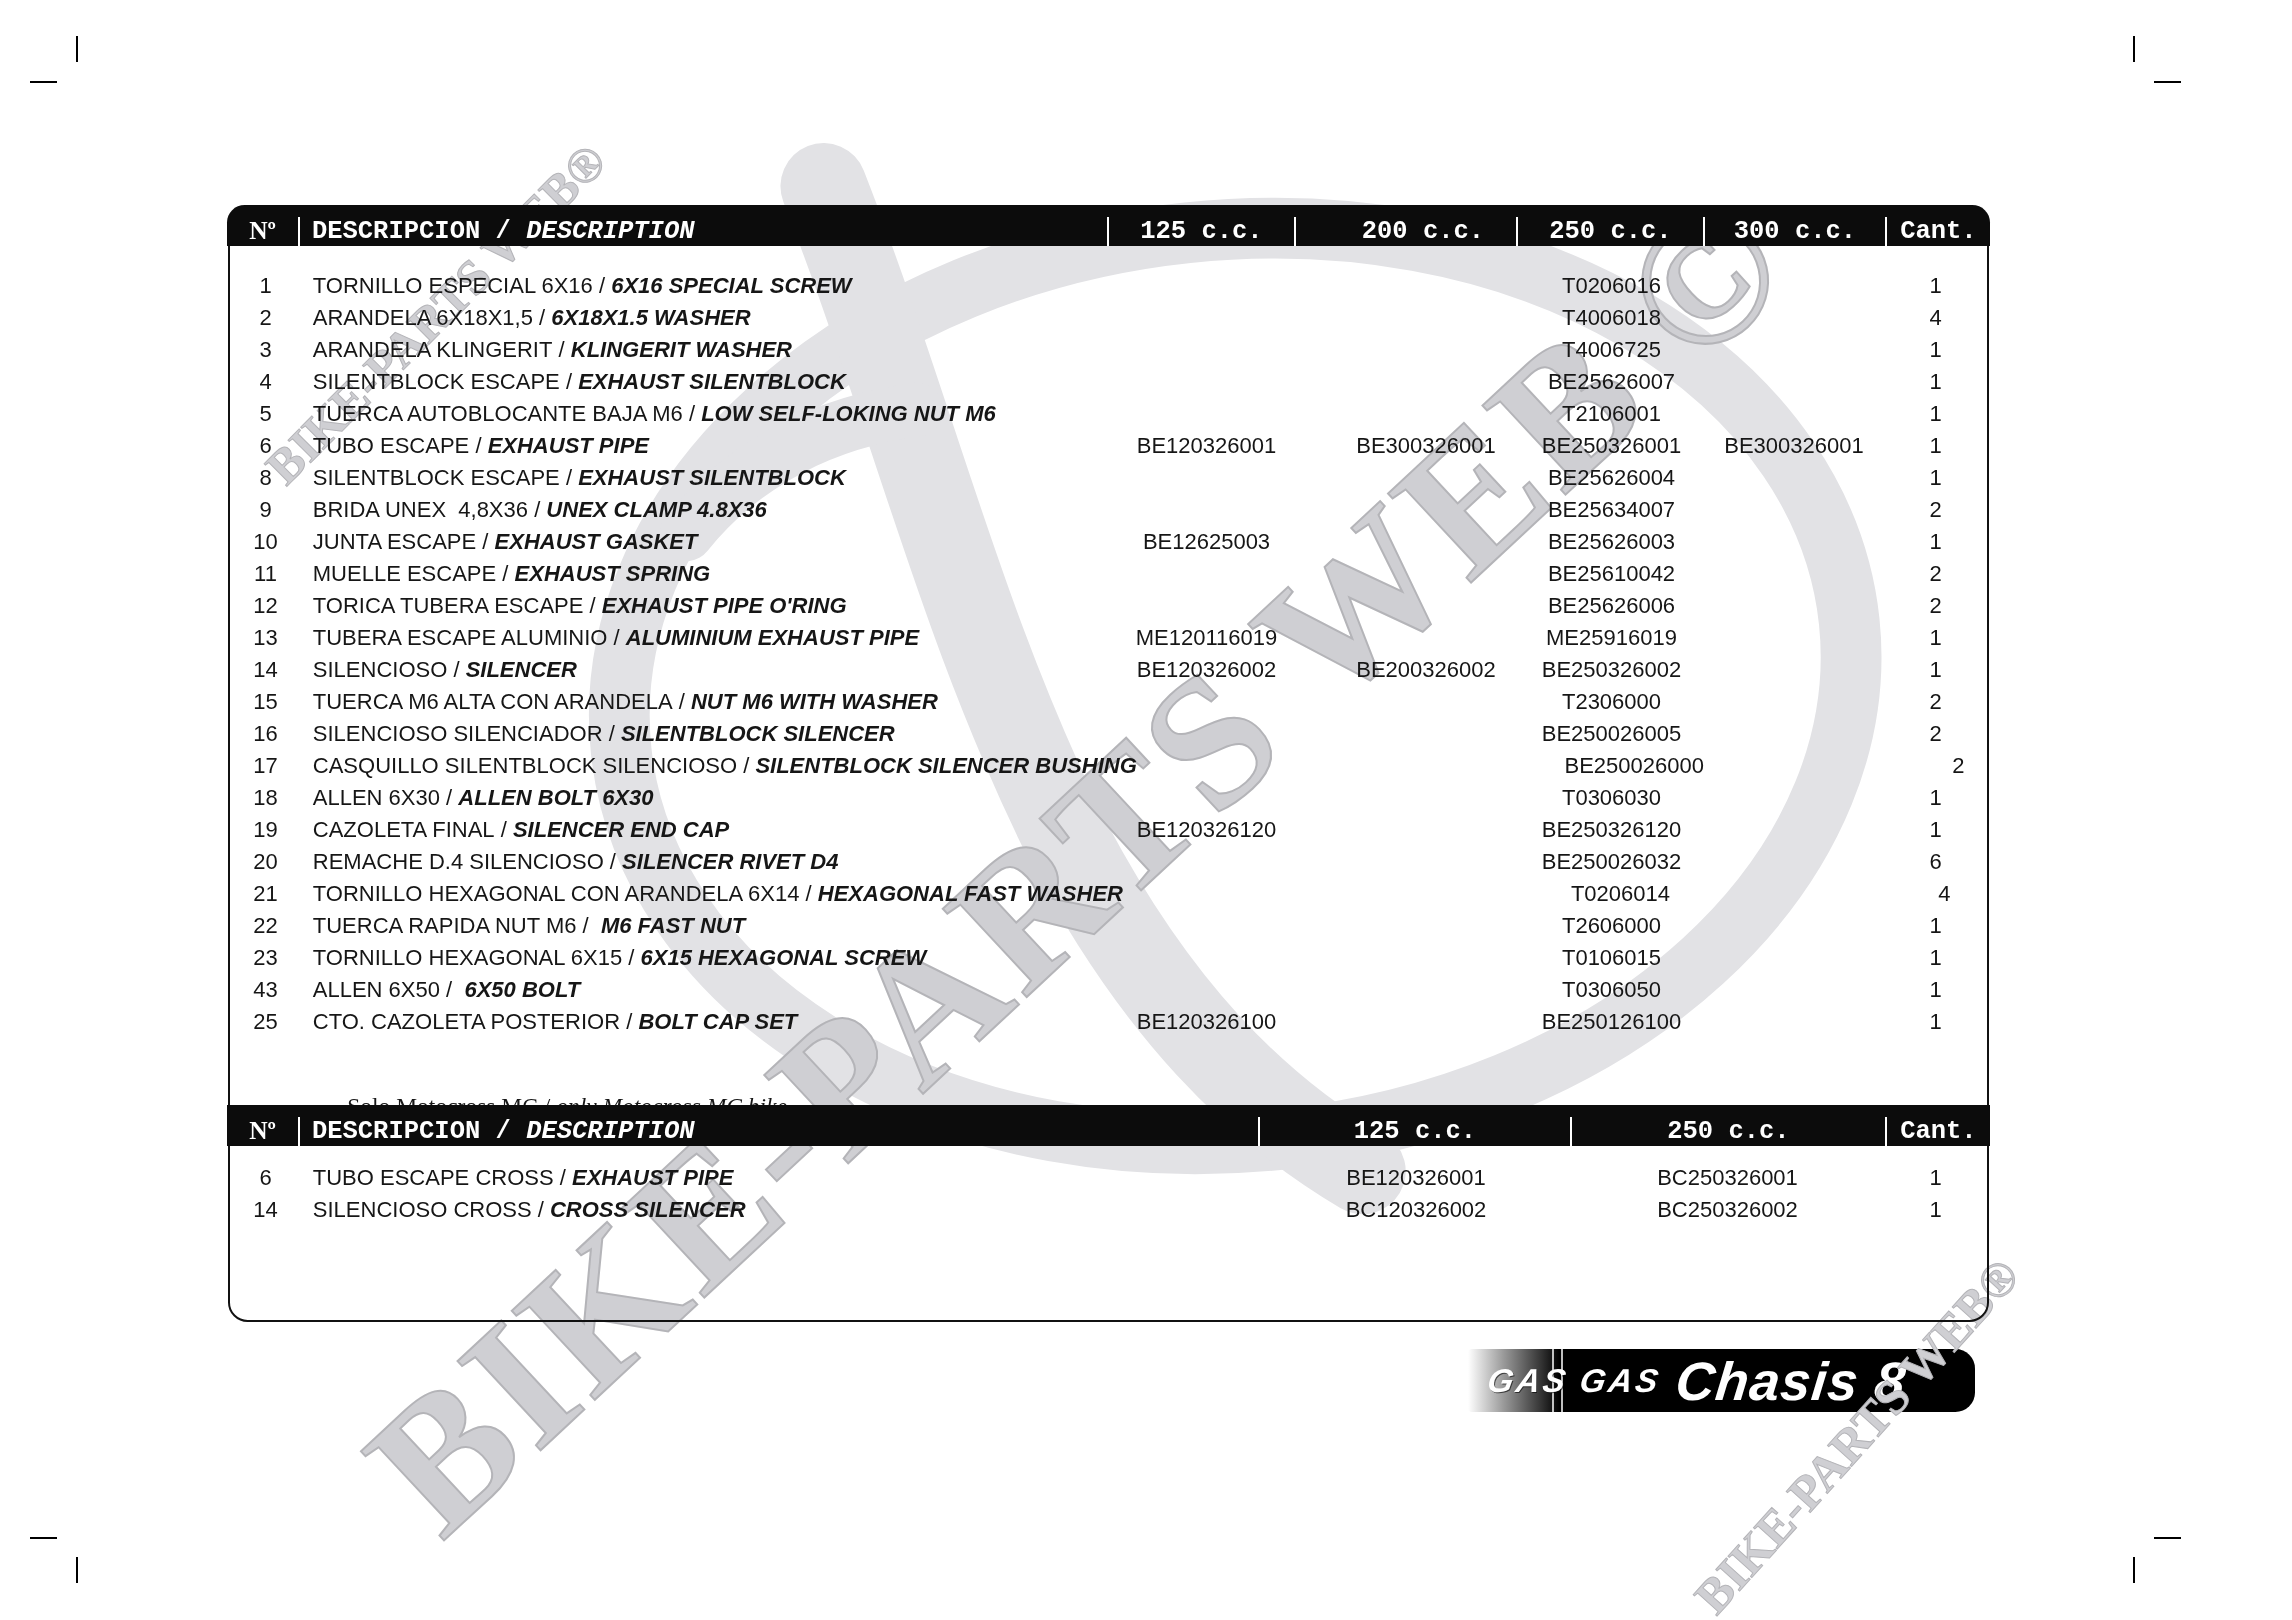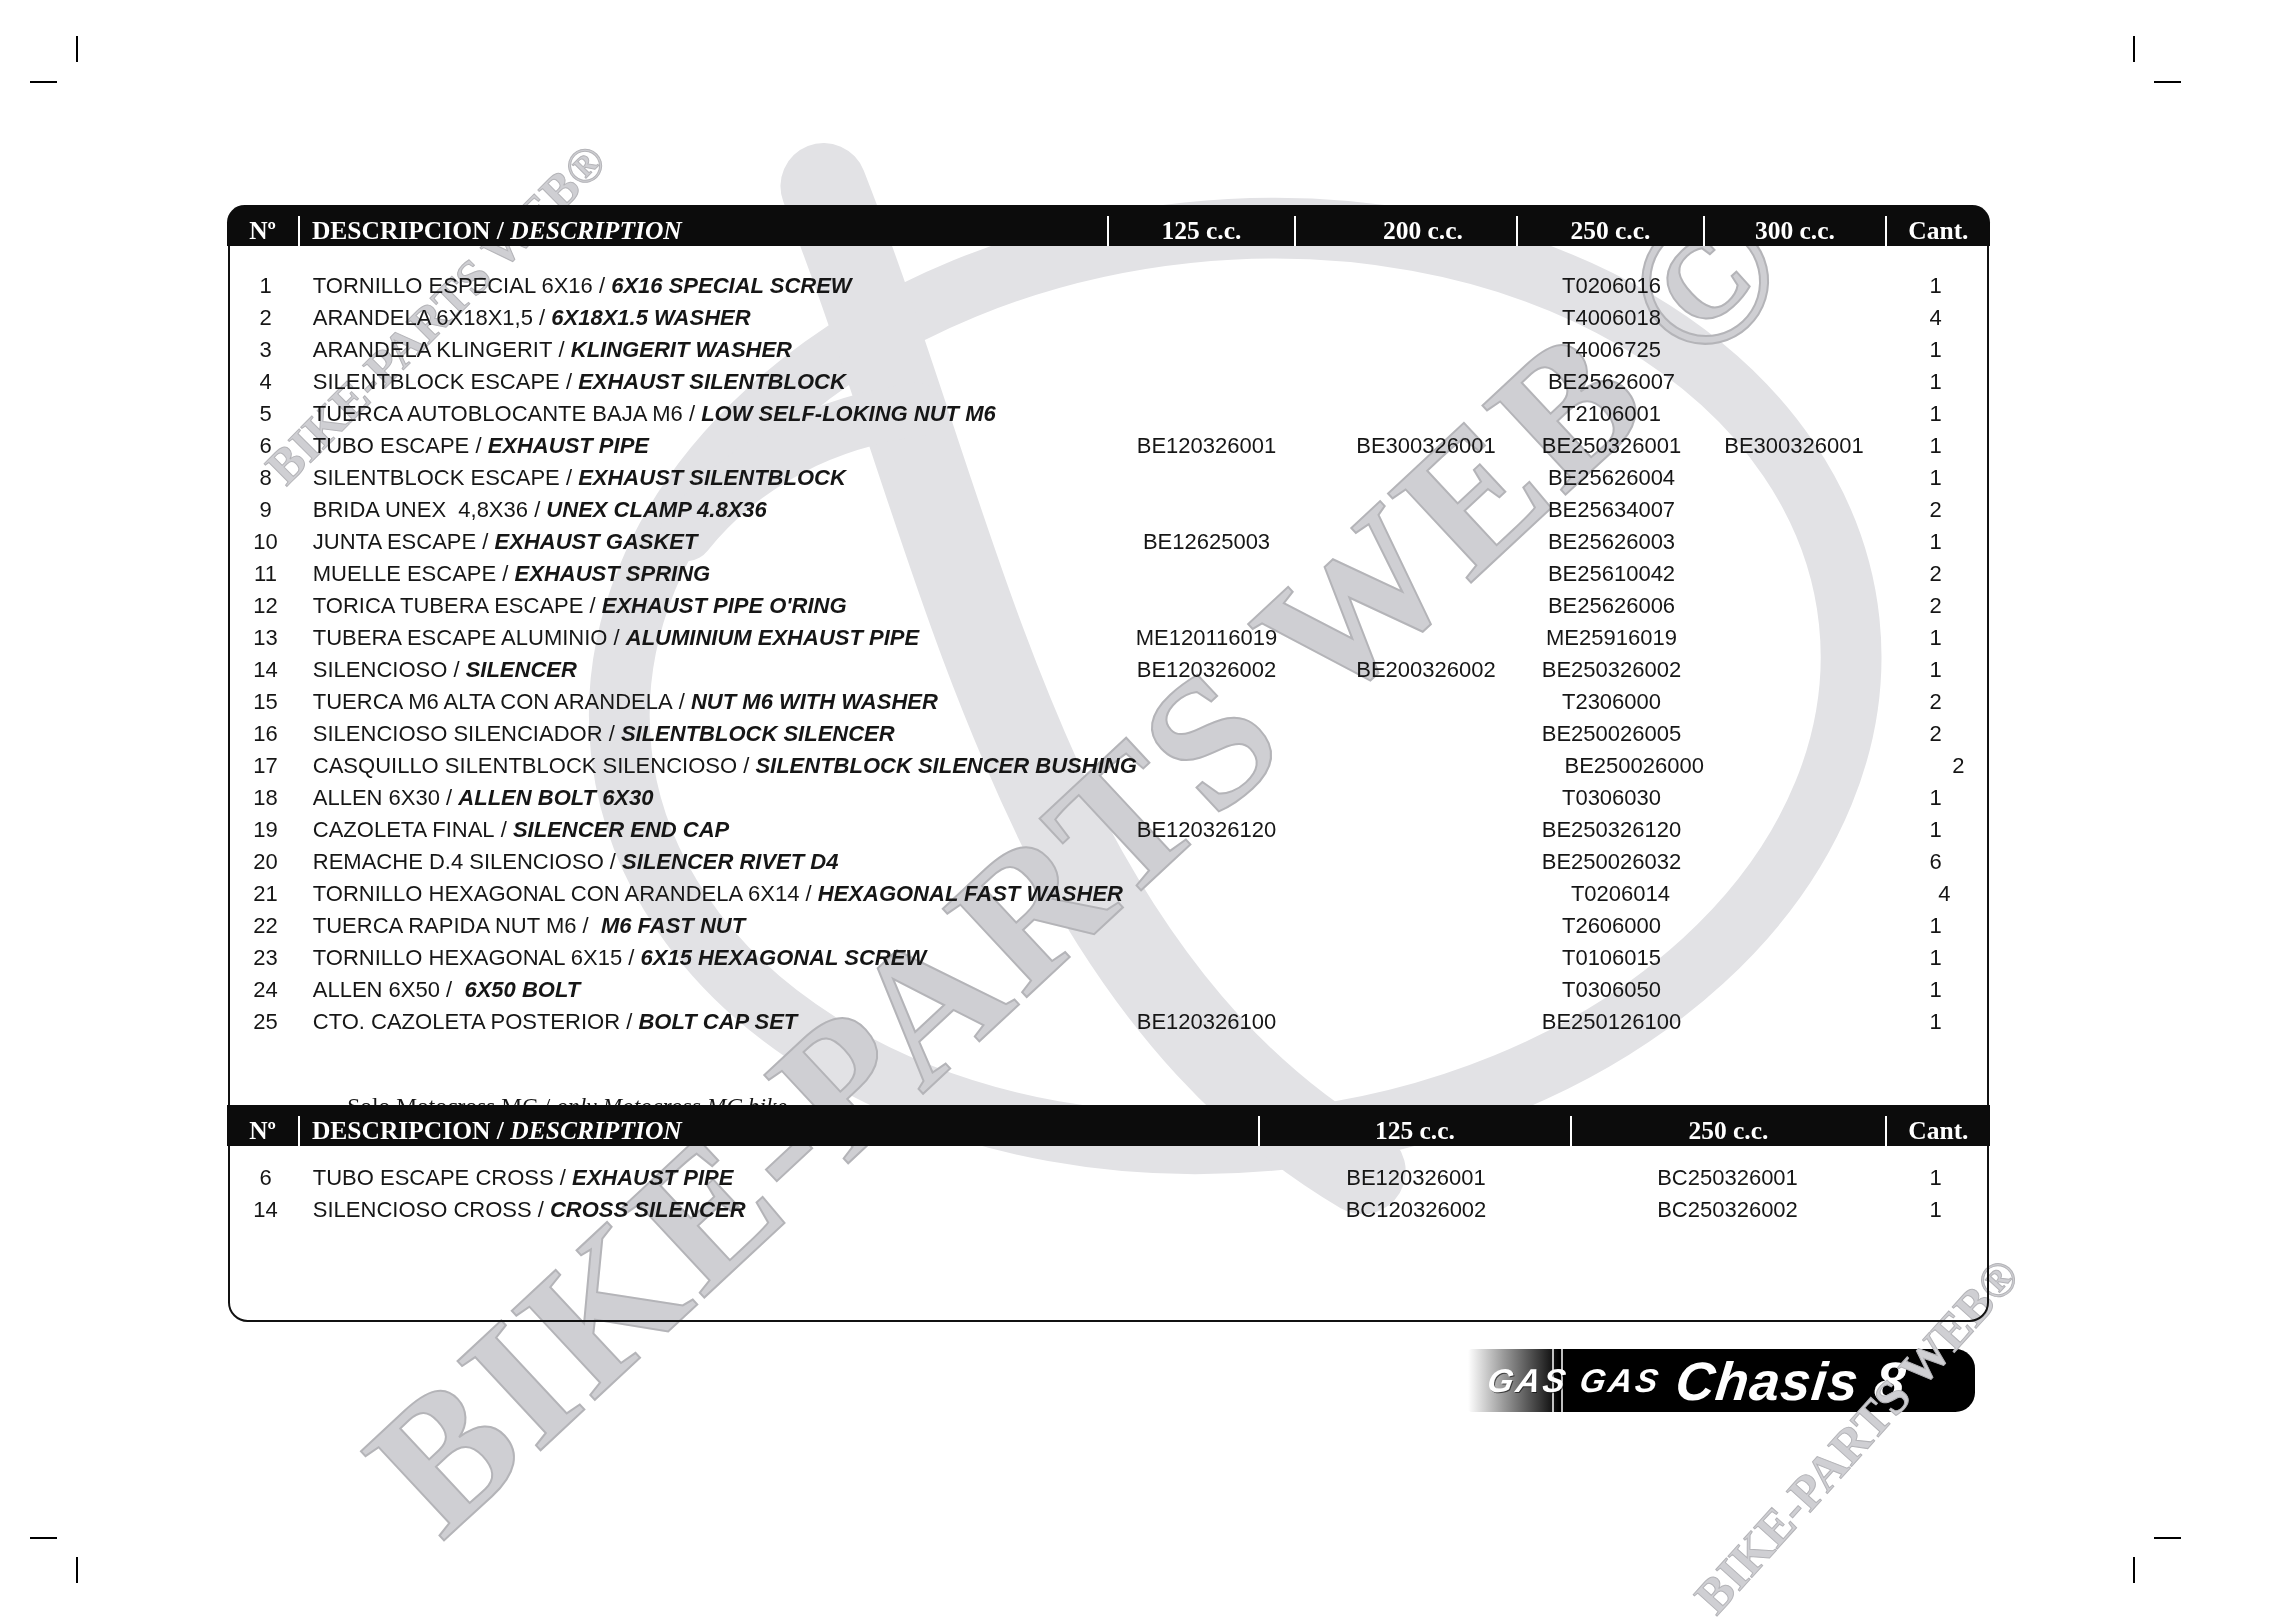"DESCRIPCION" .thead .col + .col { font-family: none -> Liberation Mono, monospace }
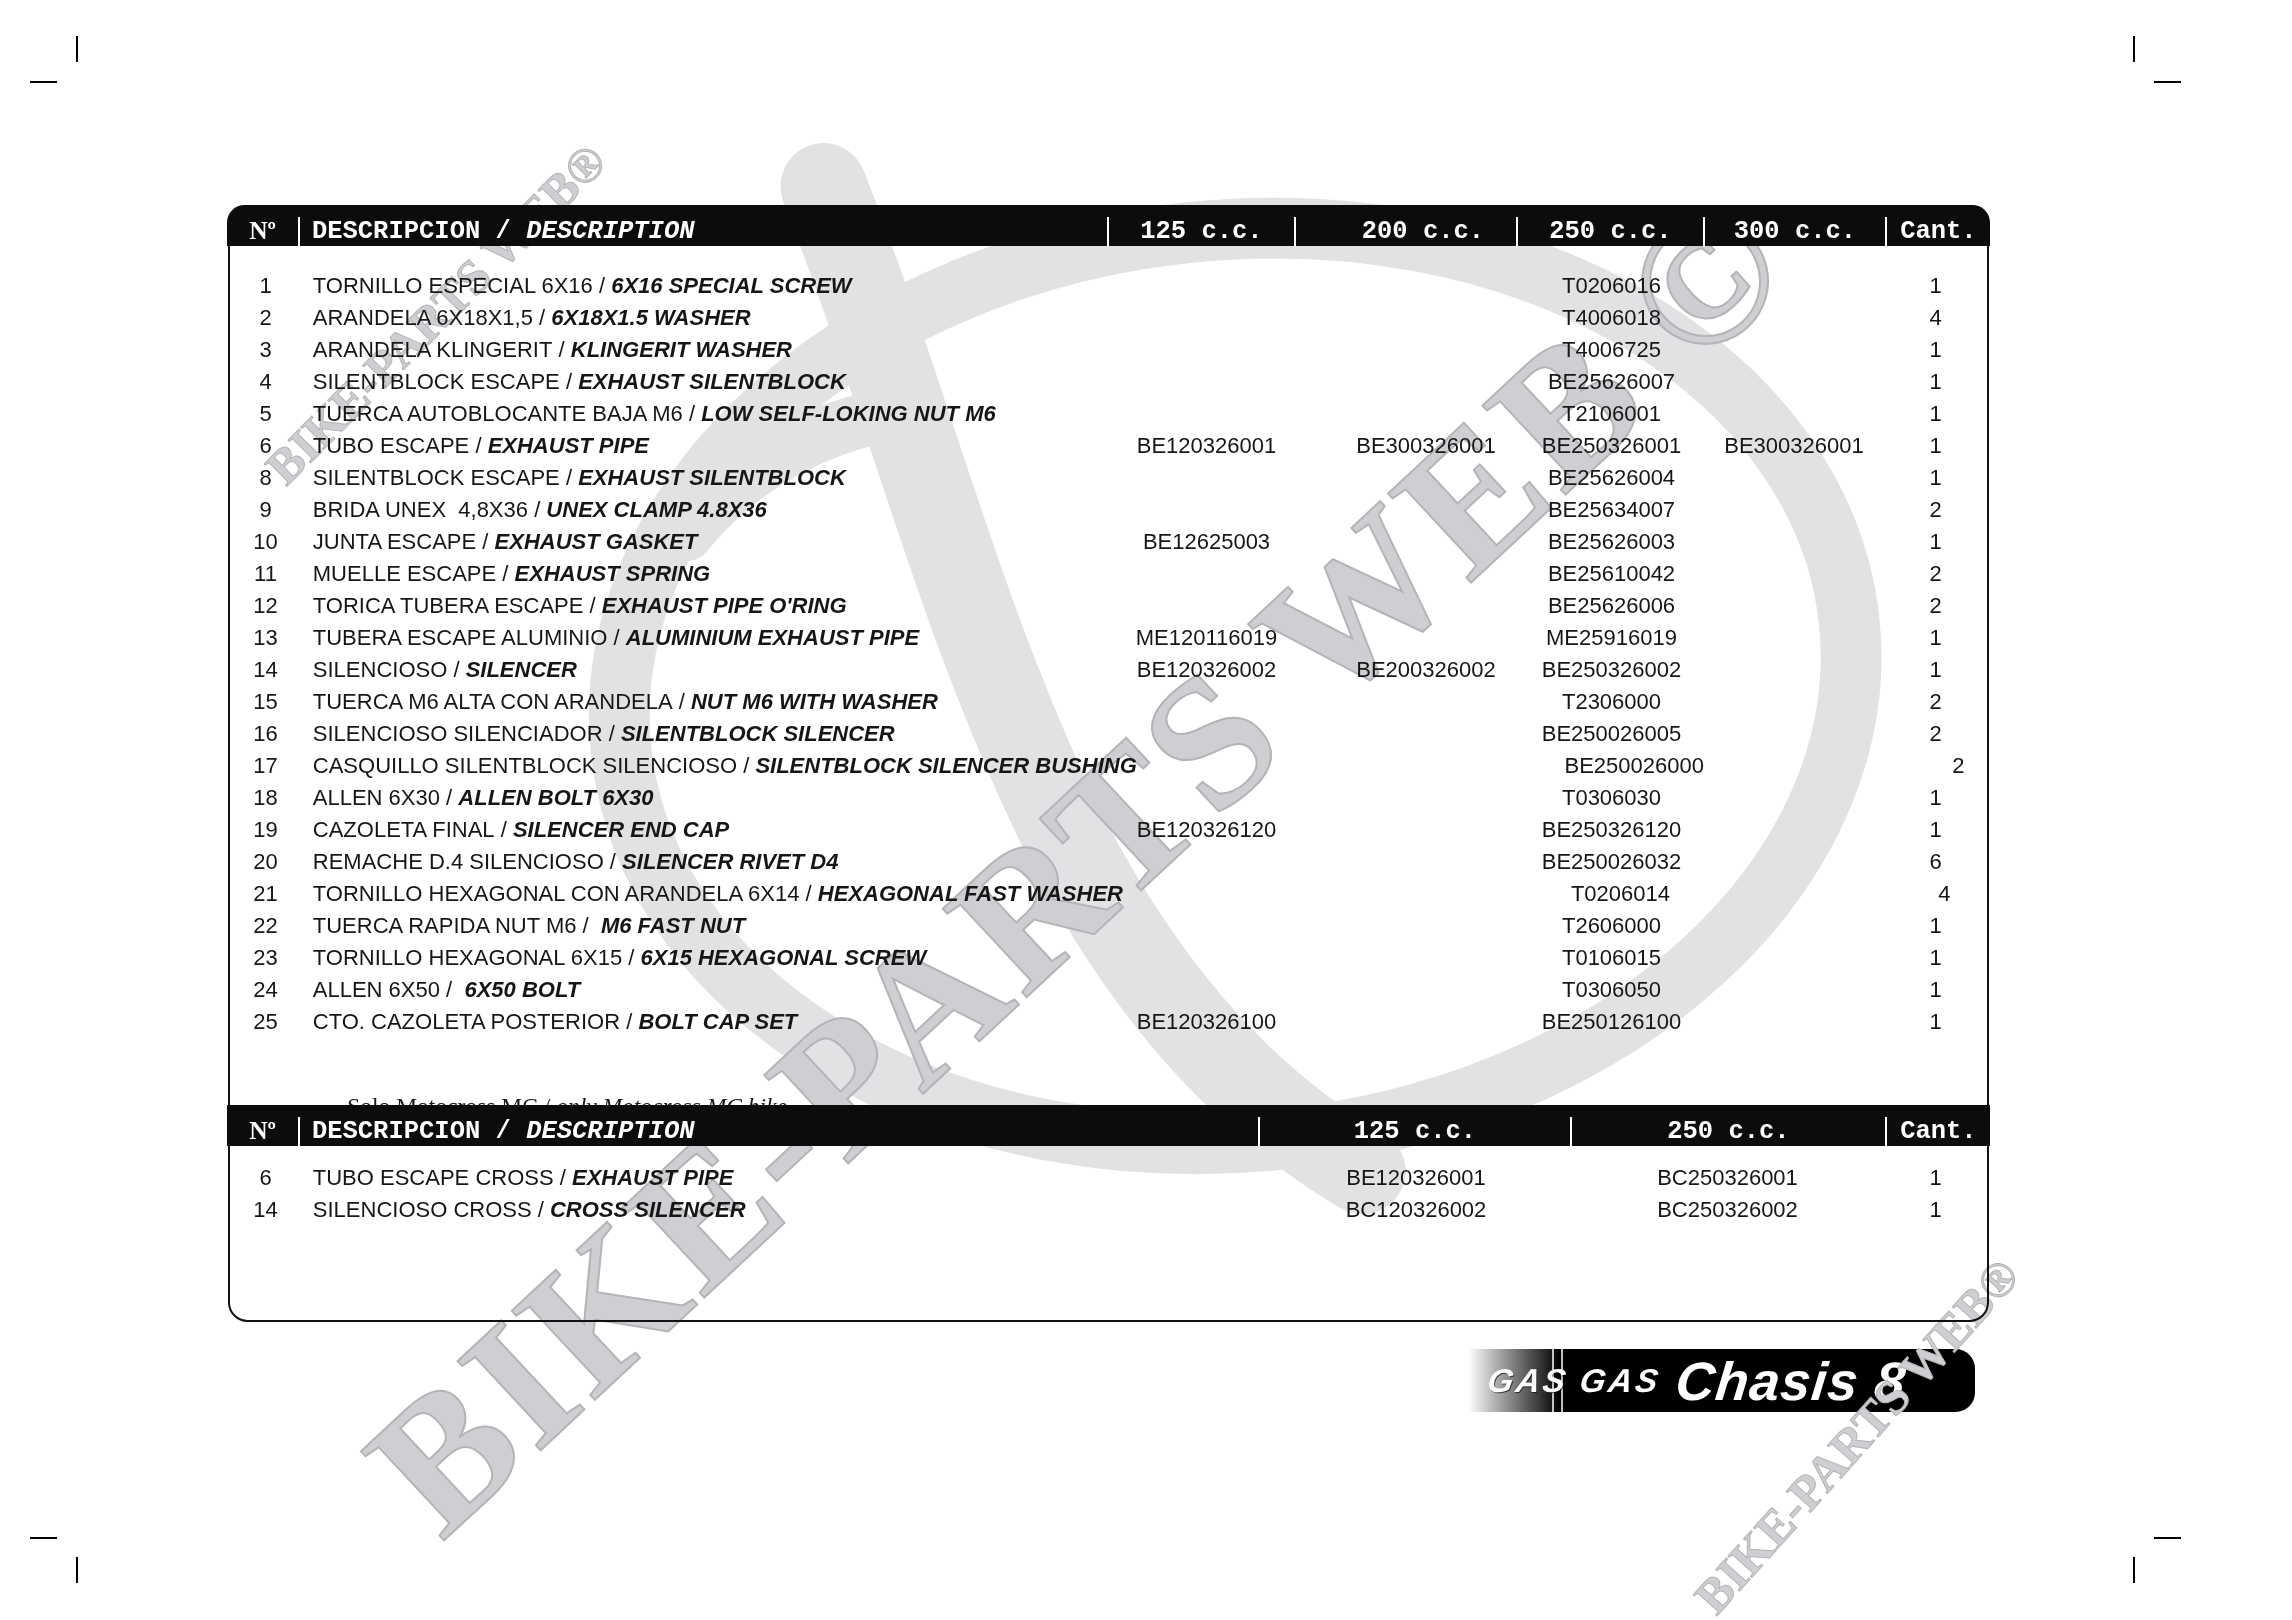"24" div.col { text: 24 -> 43 }
